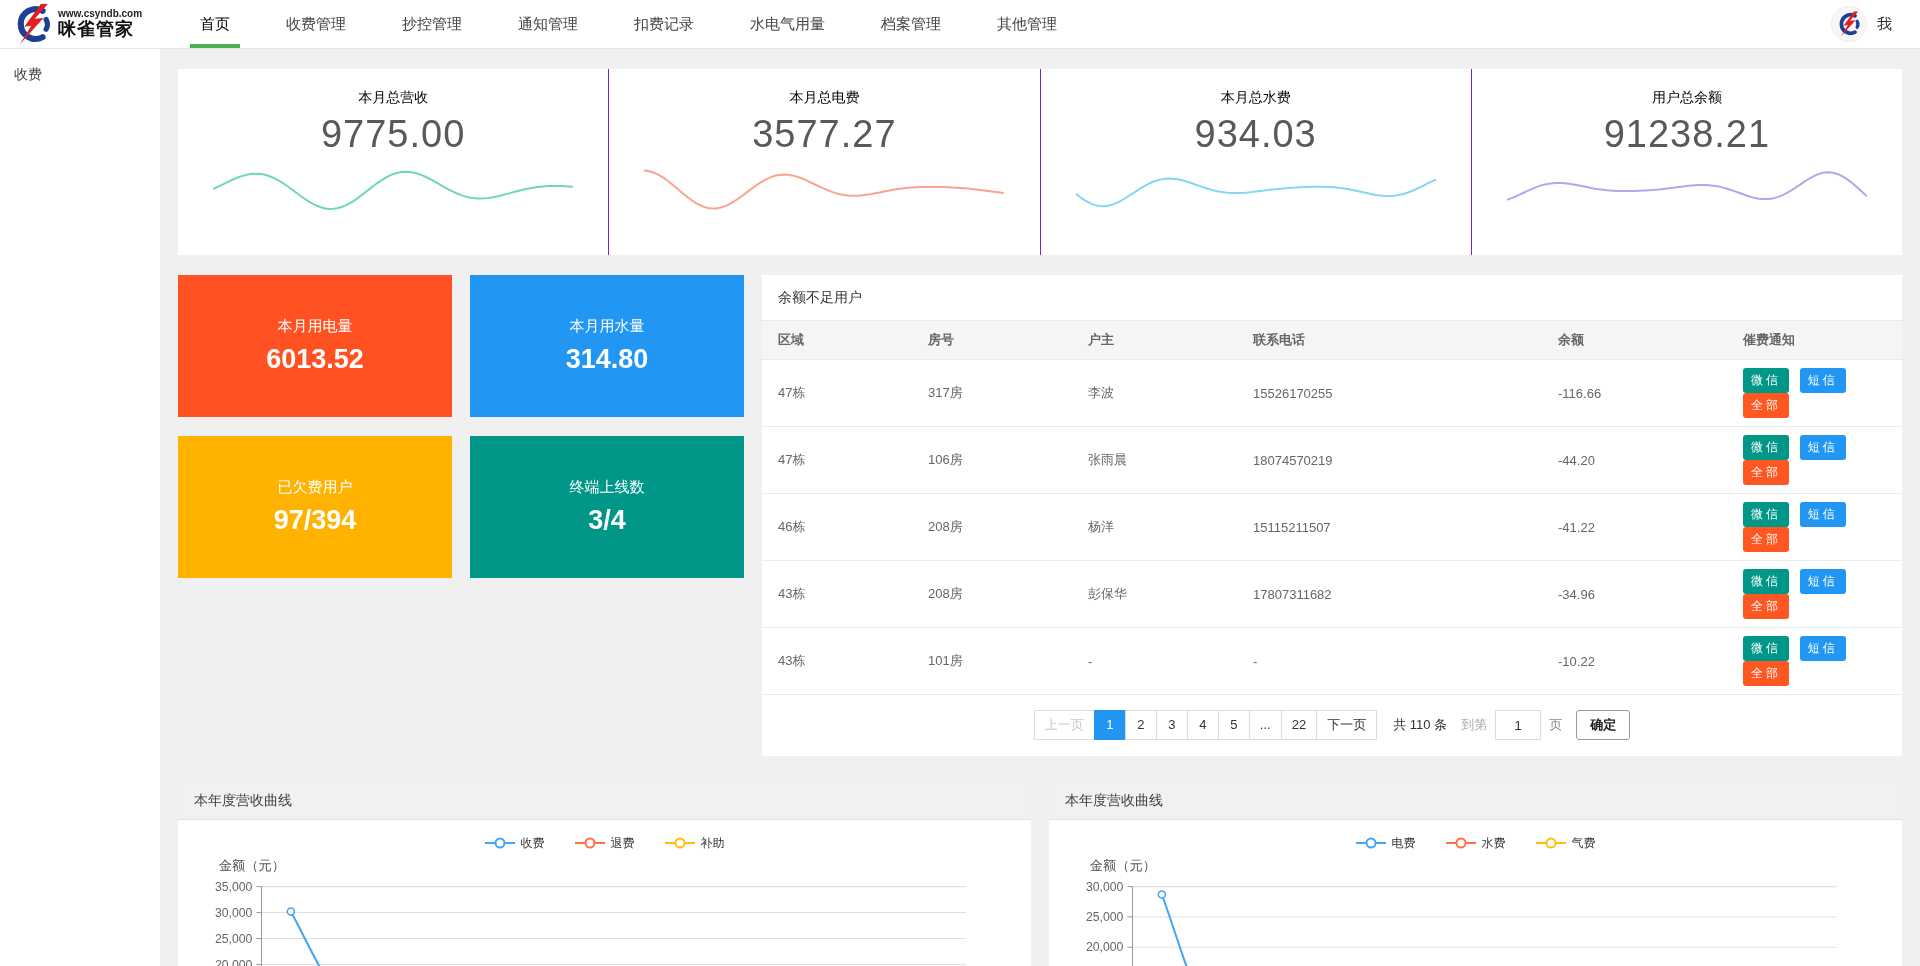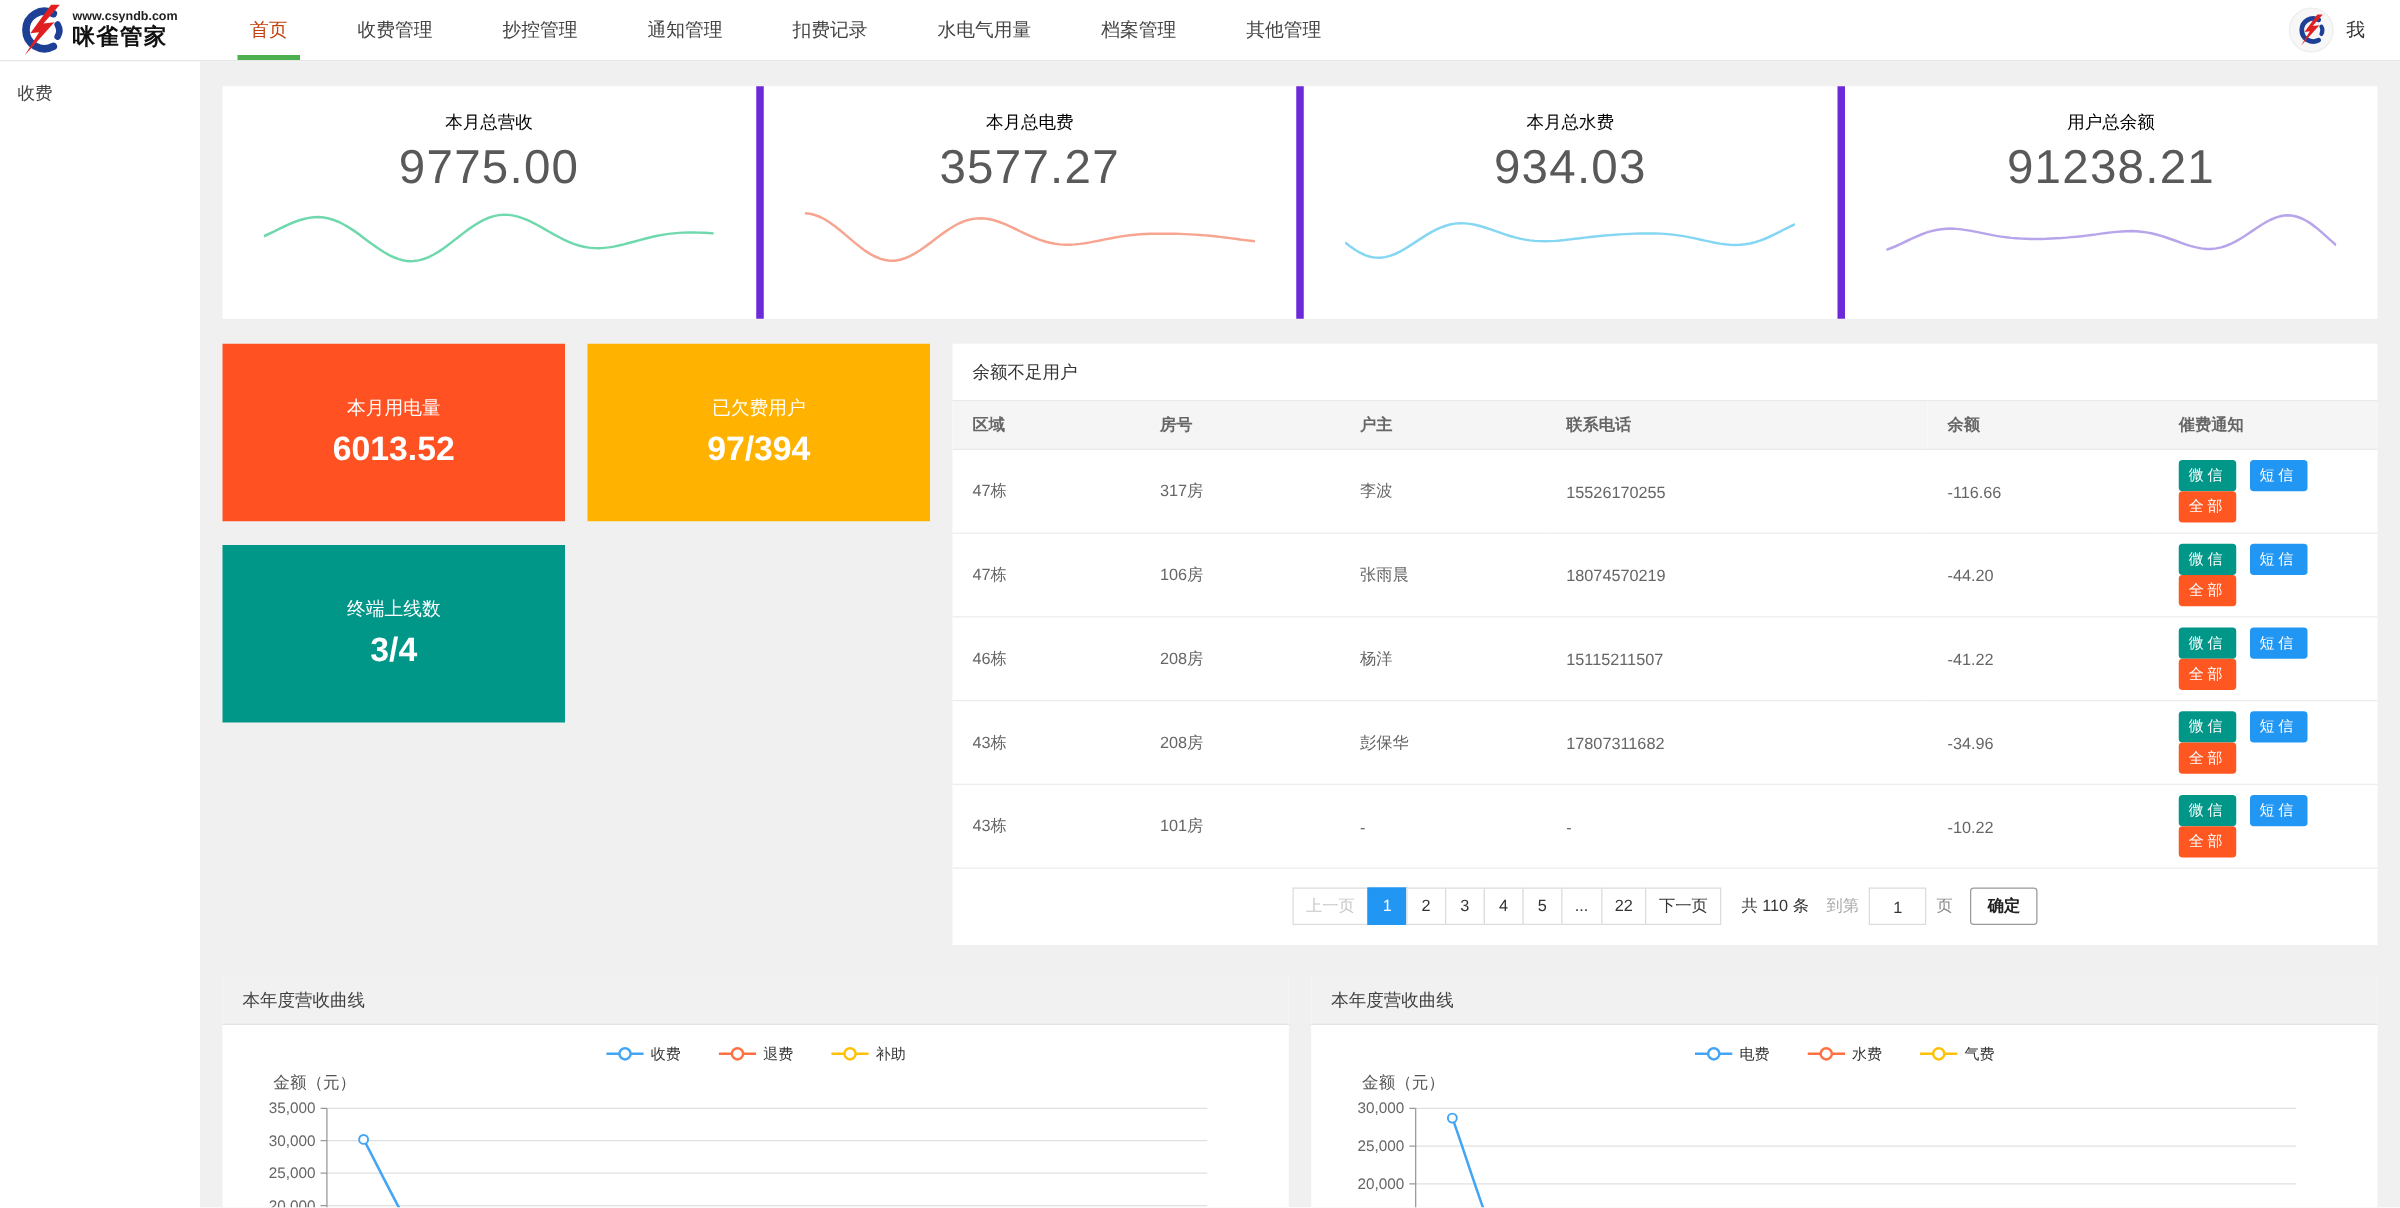"首页" .nav-item.active { color: #c2410c -> #000000 }
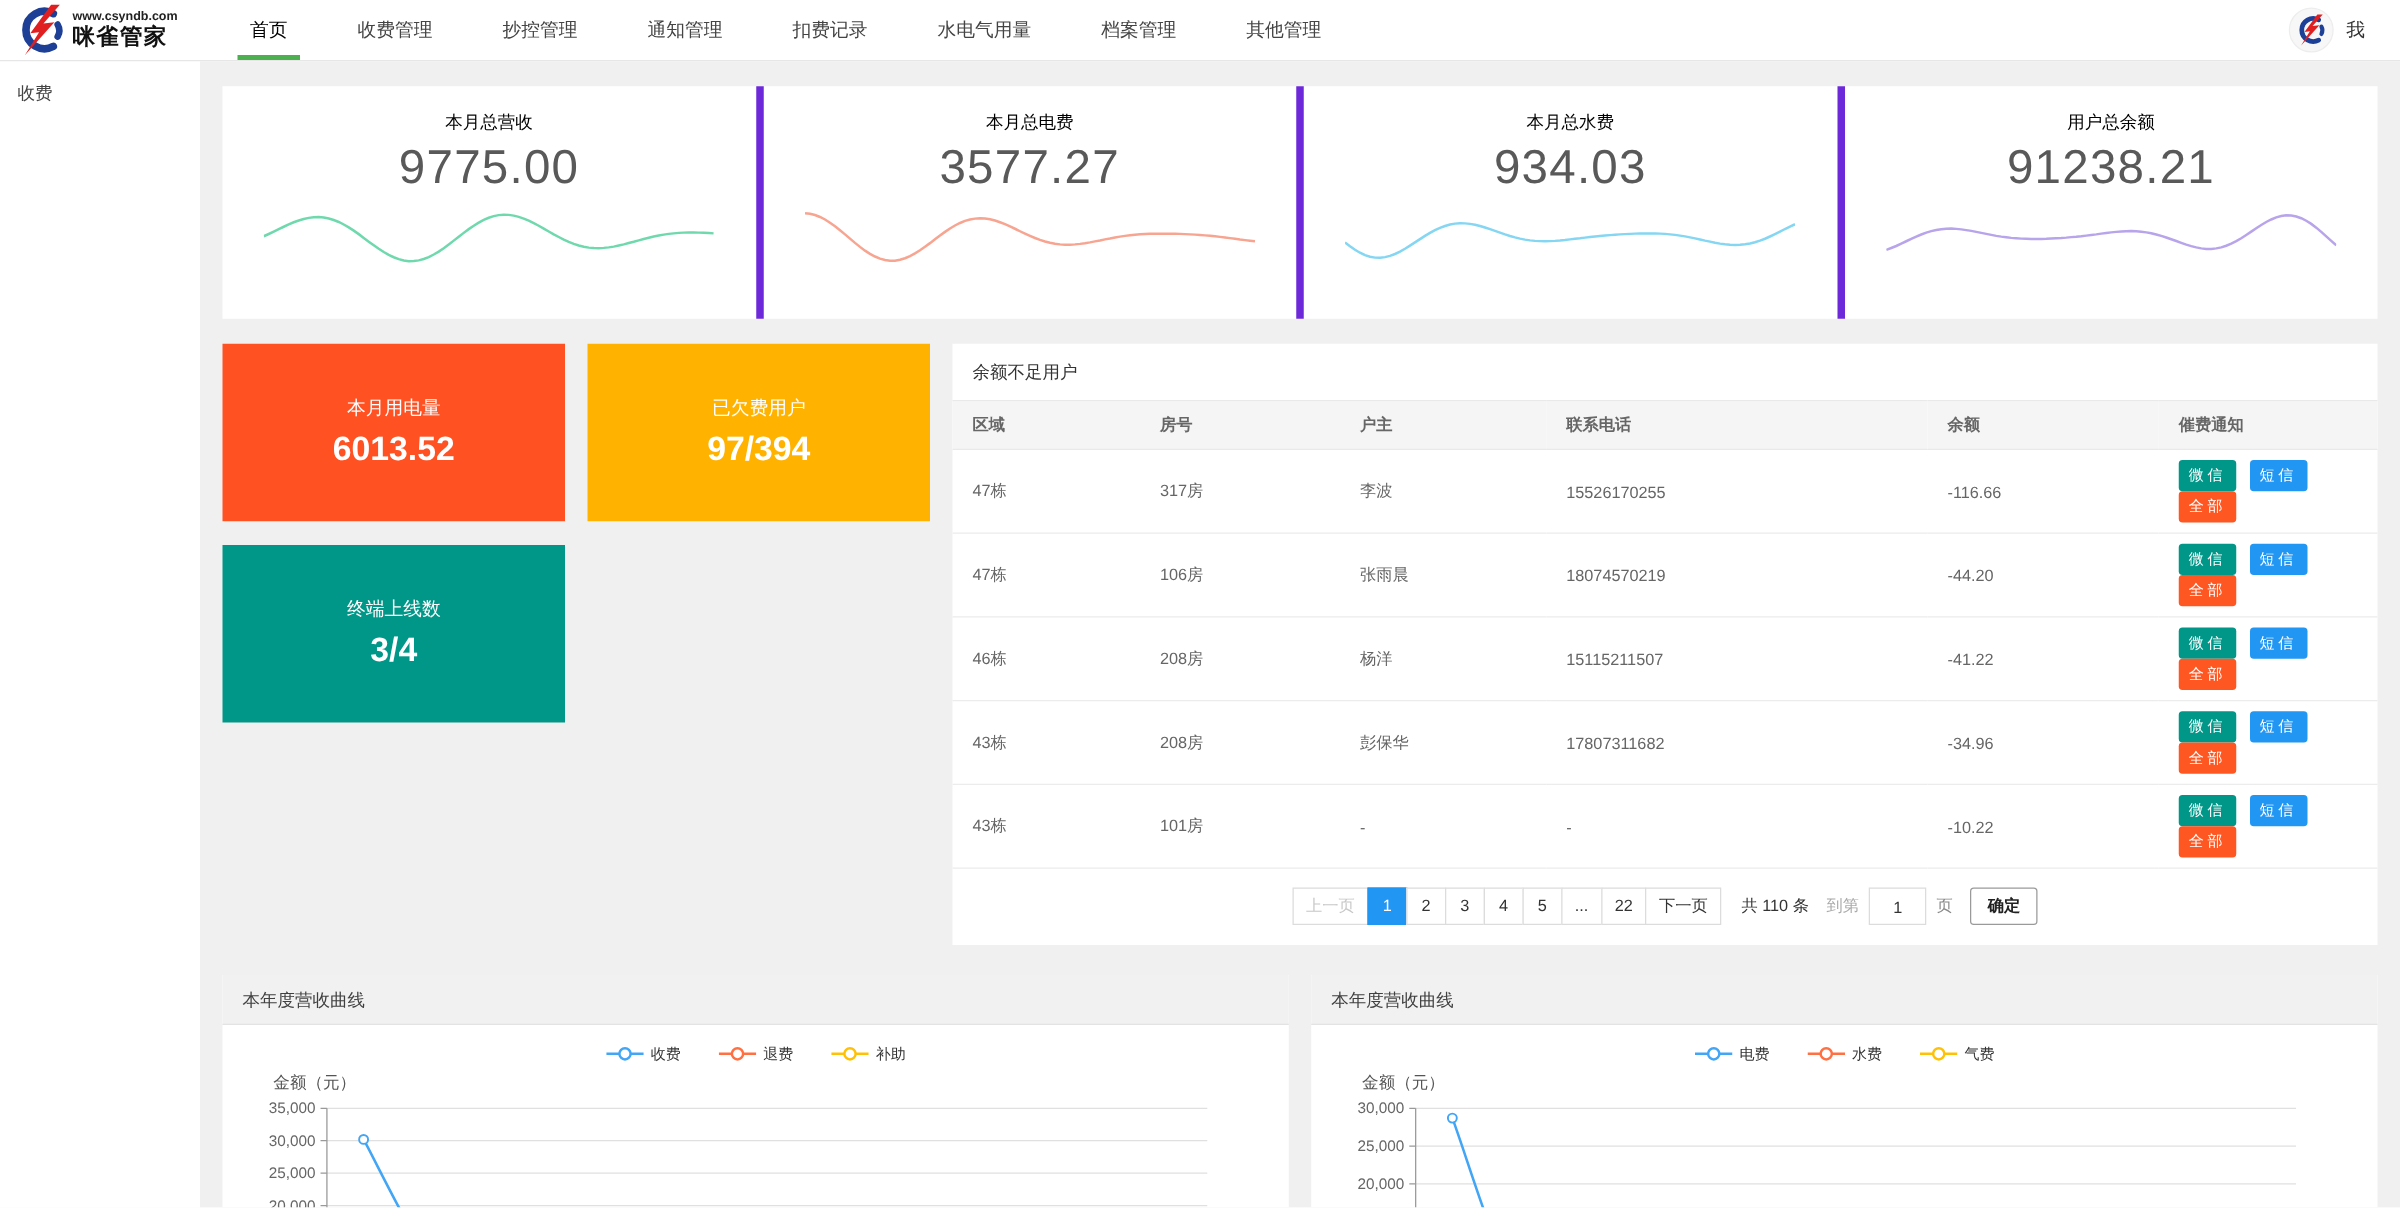"本月总电费" .stat-card + .stat-card { border-left: 6px solid #6d28d9 -> 1px solid #6d28d9 }
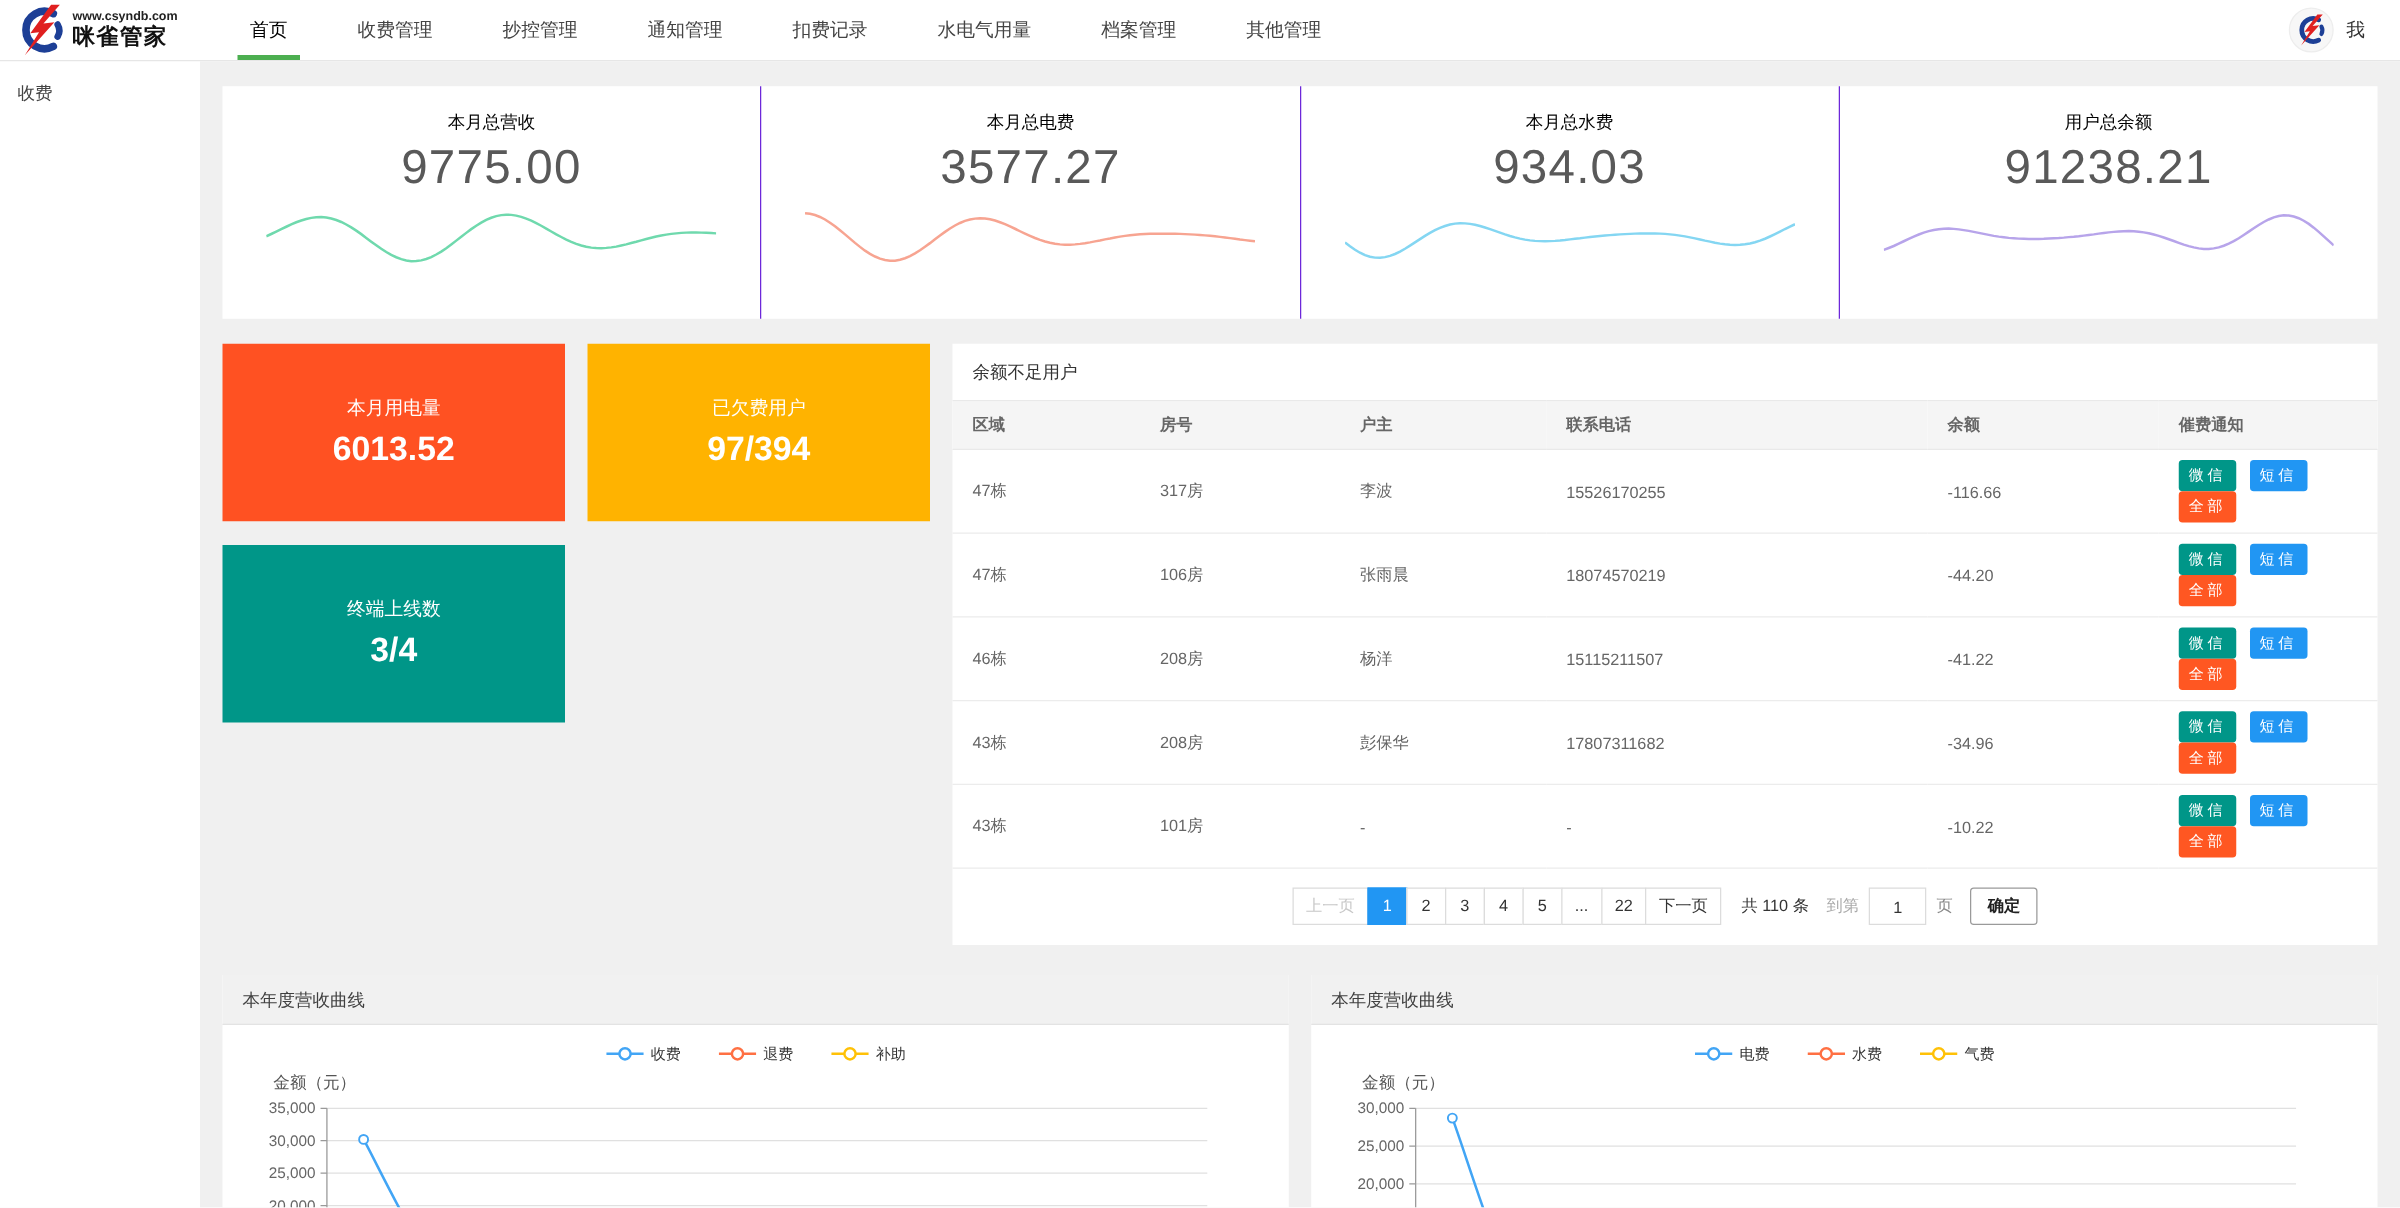"本月用水量" div.tile { html: none -> <div> <div>本月用水量</div> <div>314.80</div> </div> }
